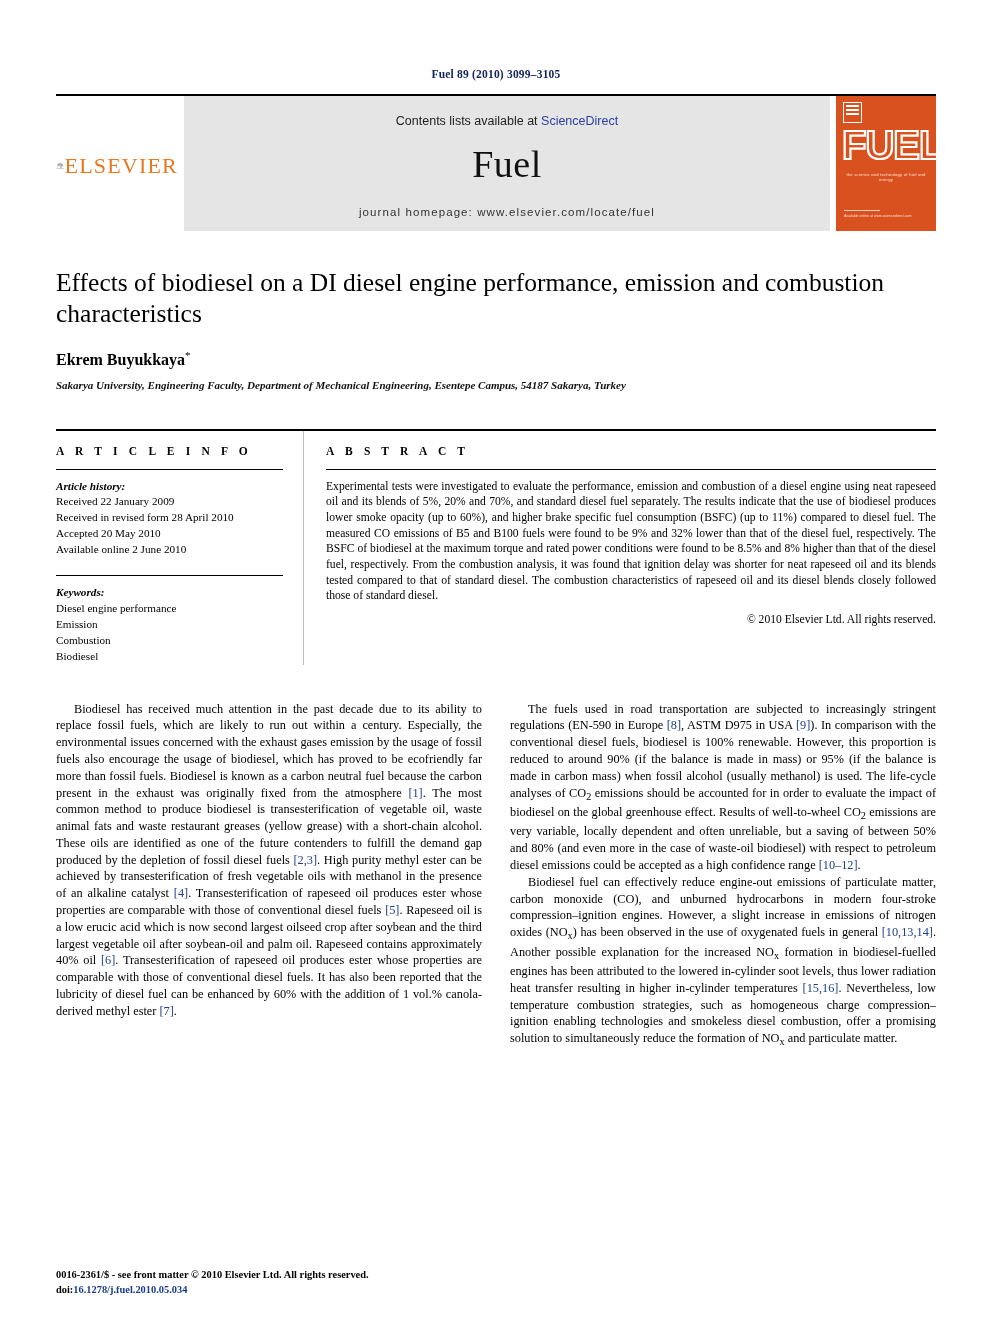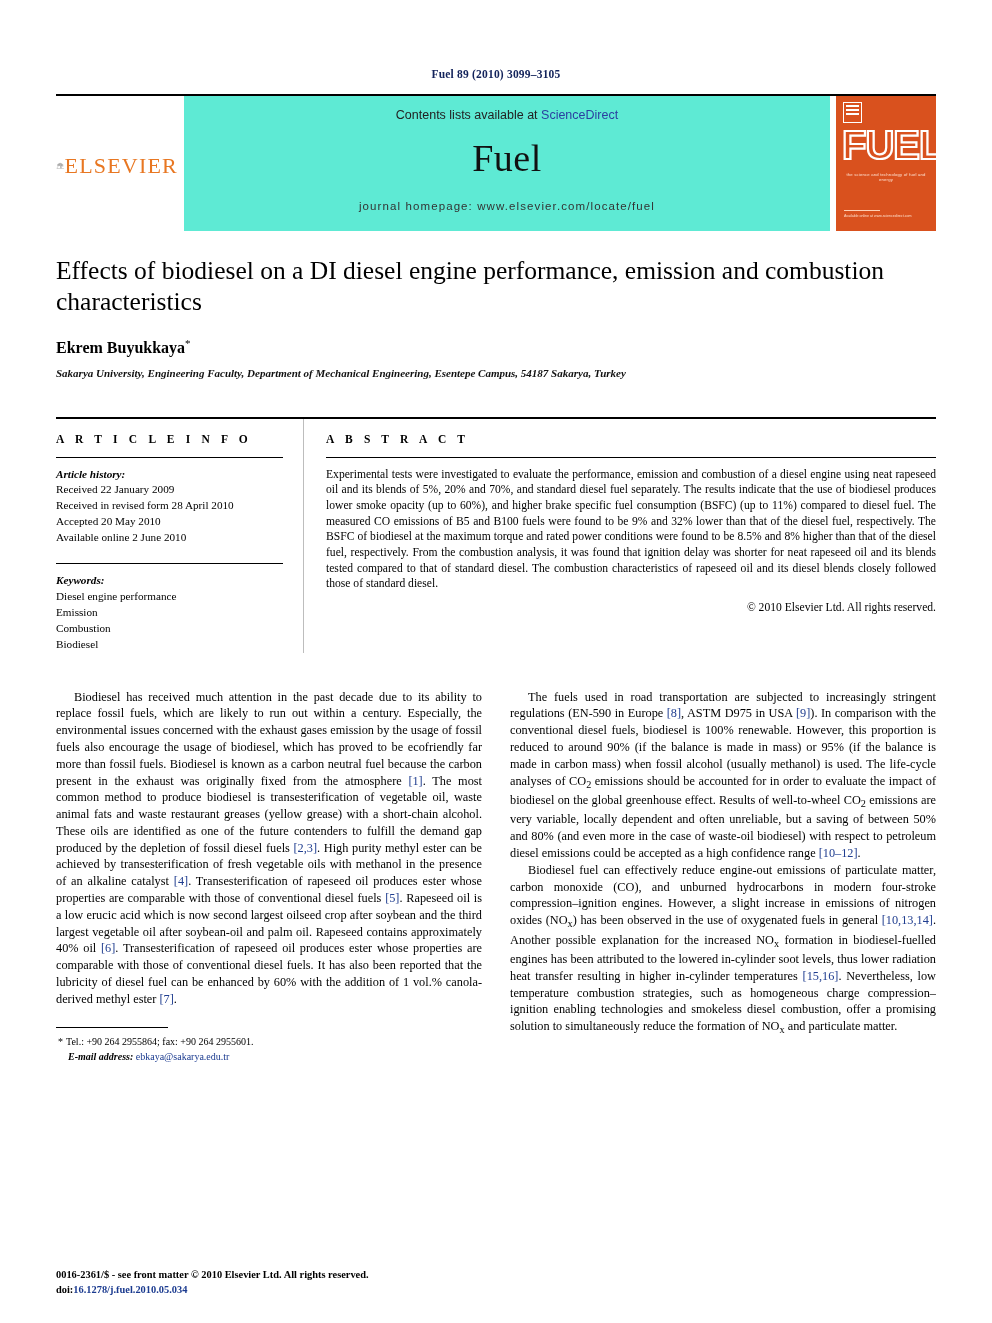"Contents lists available at" .banner { background: #5eead4 -> #e5e5e5; padding-top: 12px -> 18px }
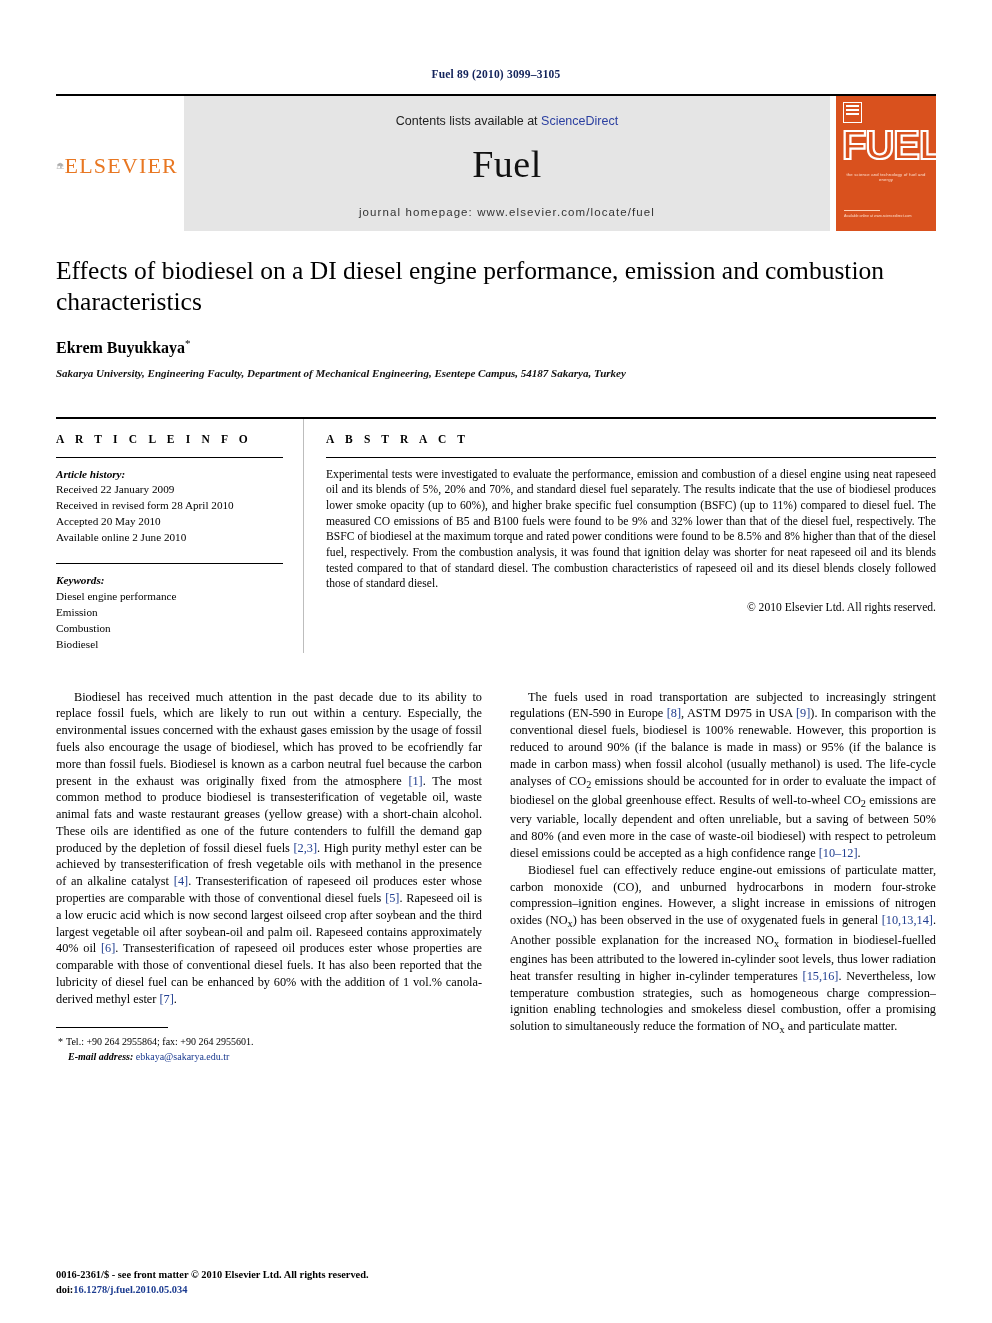"Effects of biodiesel on a" .title-block { margin-top: 24px -> 36px }
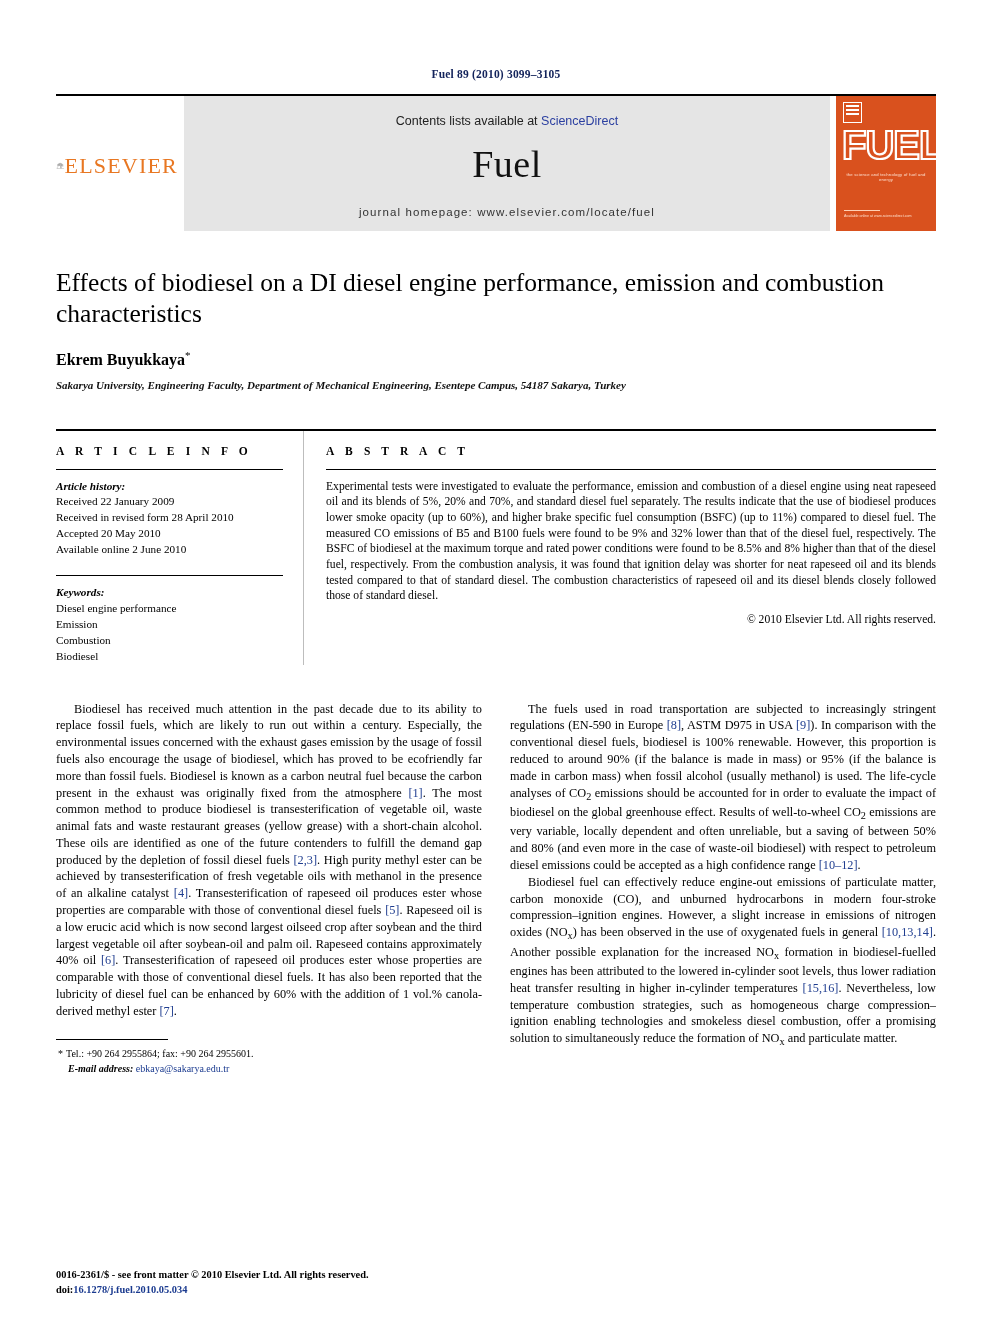"* Tel.: +90 264 2955864;" div.footnote-wrap { html: <div> <div></div> <div> <div> <span>*</span><span>Tel.: +90 264 2955864; fax: +90 264 2955601.</span> </div> <div> <span>E-mail address:</span> <span>ebkaya@sakarya.edu.tr</span> </div> </div> </div> -> none }
